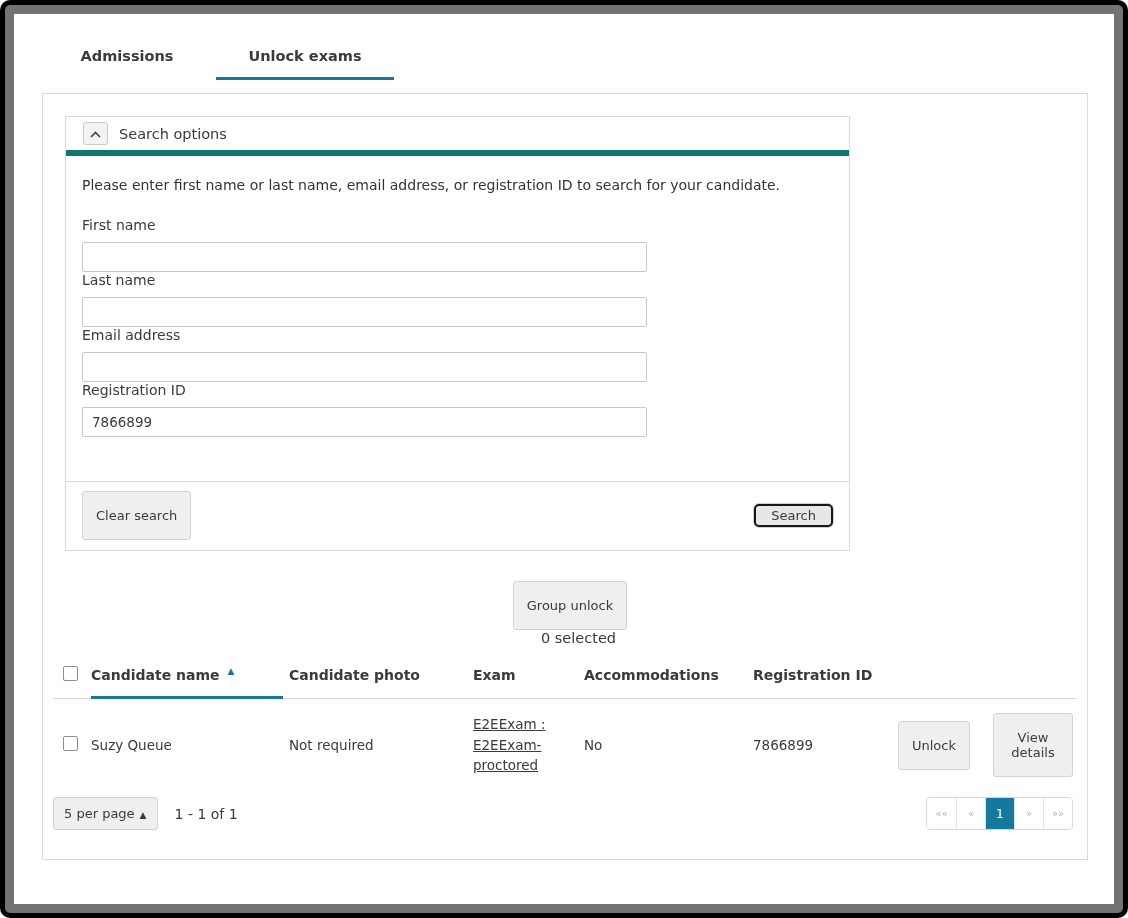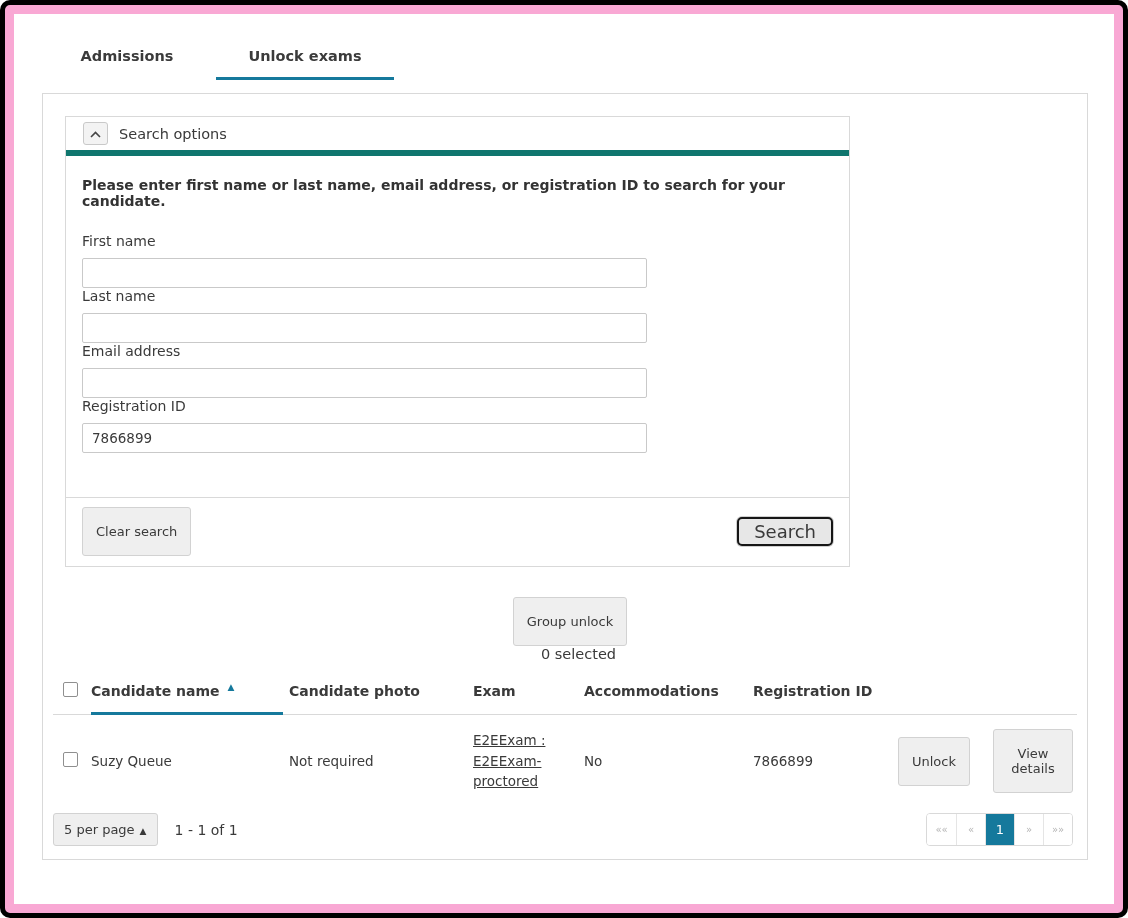"Admissions" .frame { background: #f9a8d4 -> #737373 }
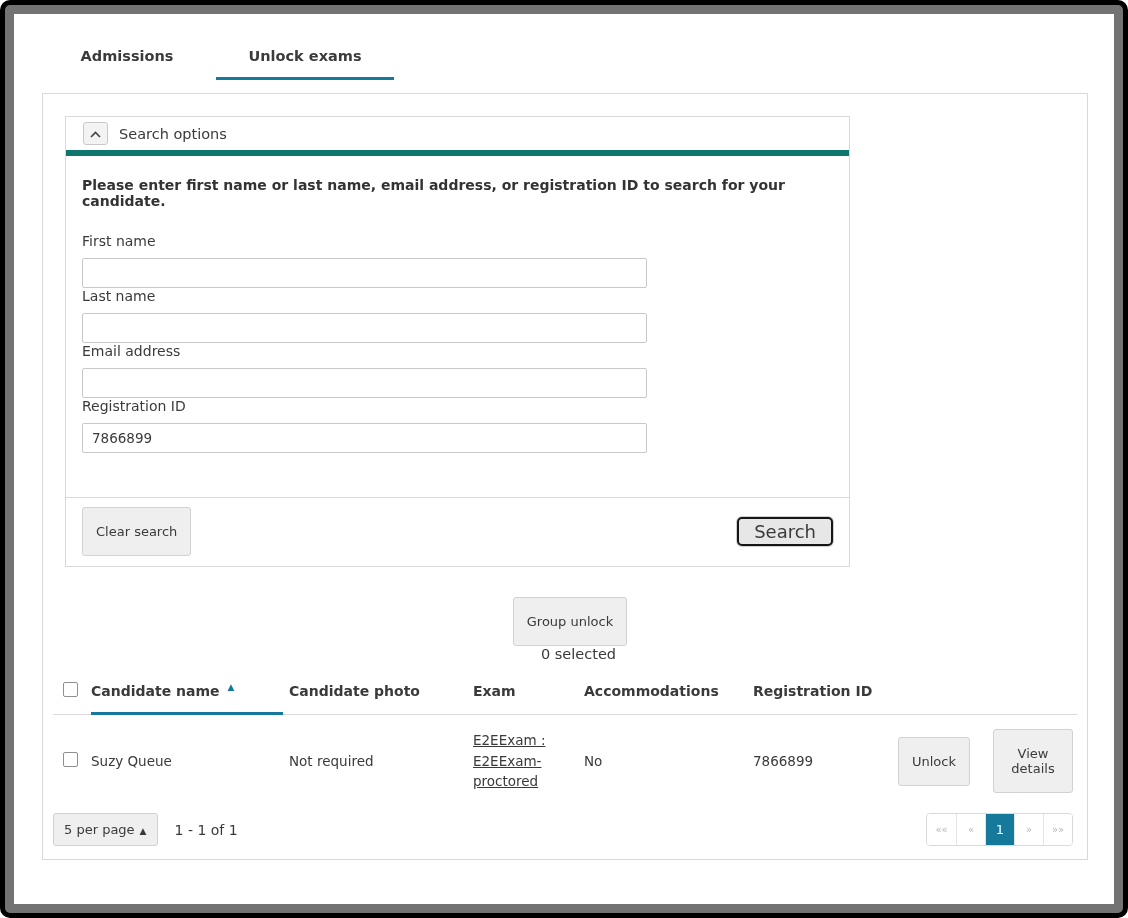"Please enter first name or" .instruction { font-weight: 700 -> 400 }
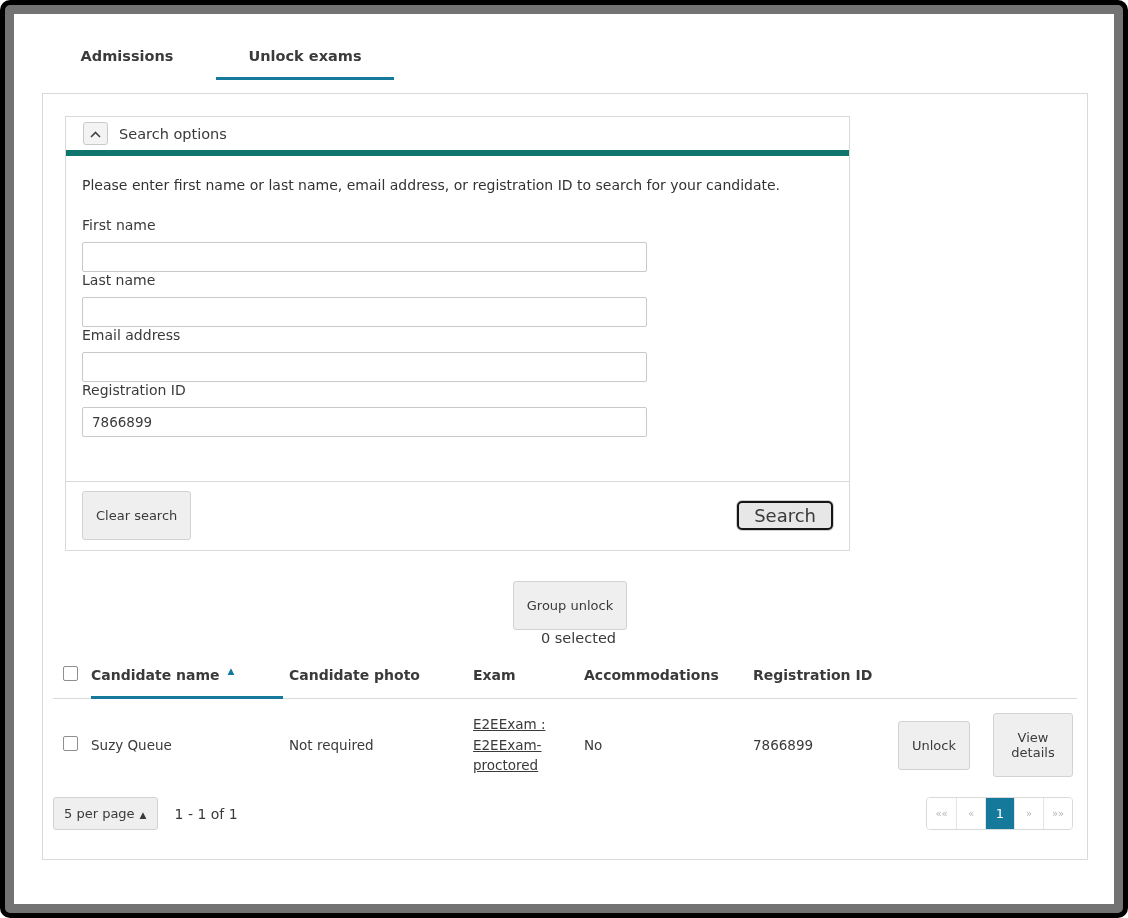"Search" .btn-search { font-size: 18px -> 13px }
